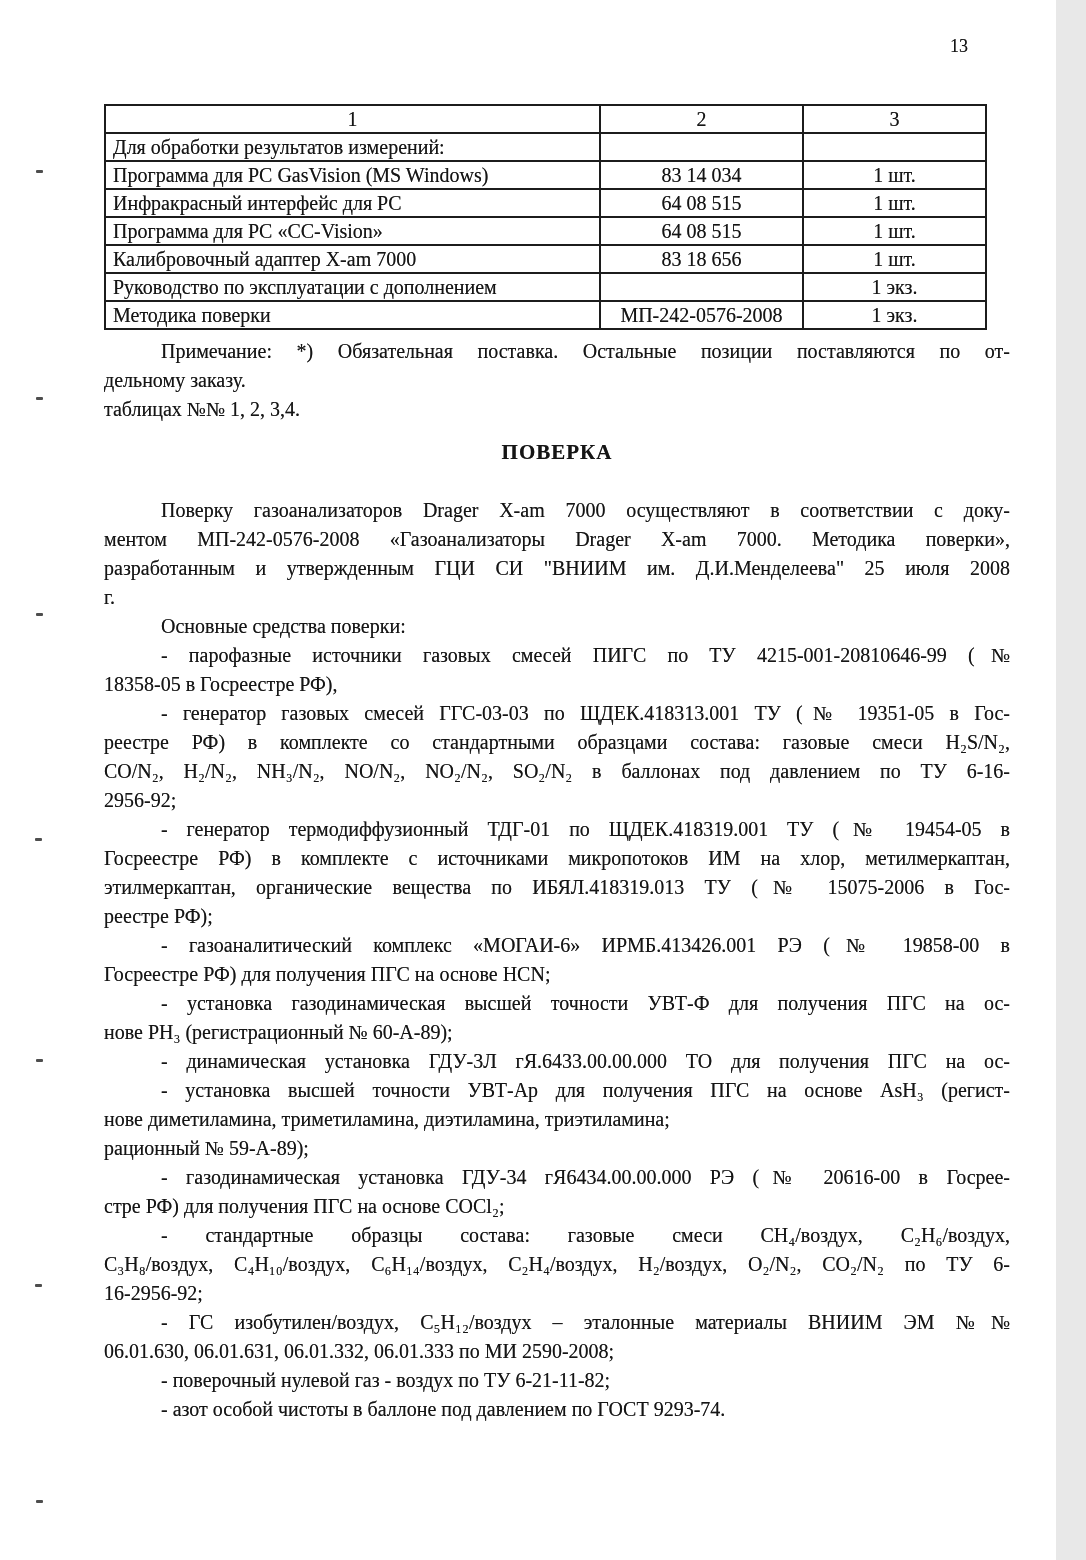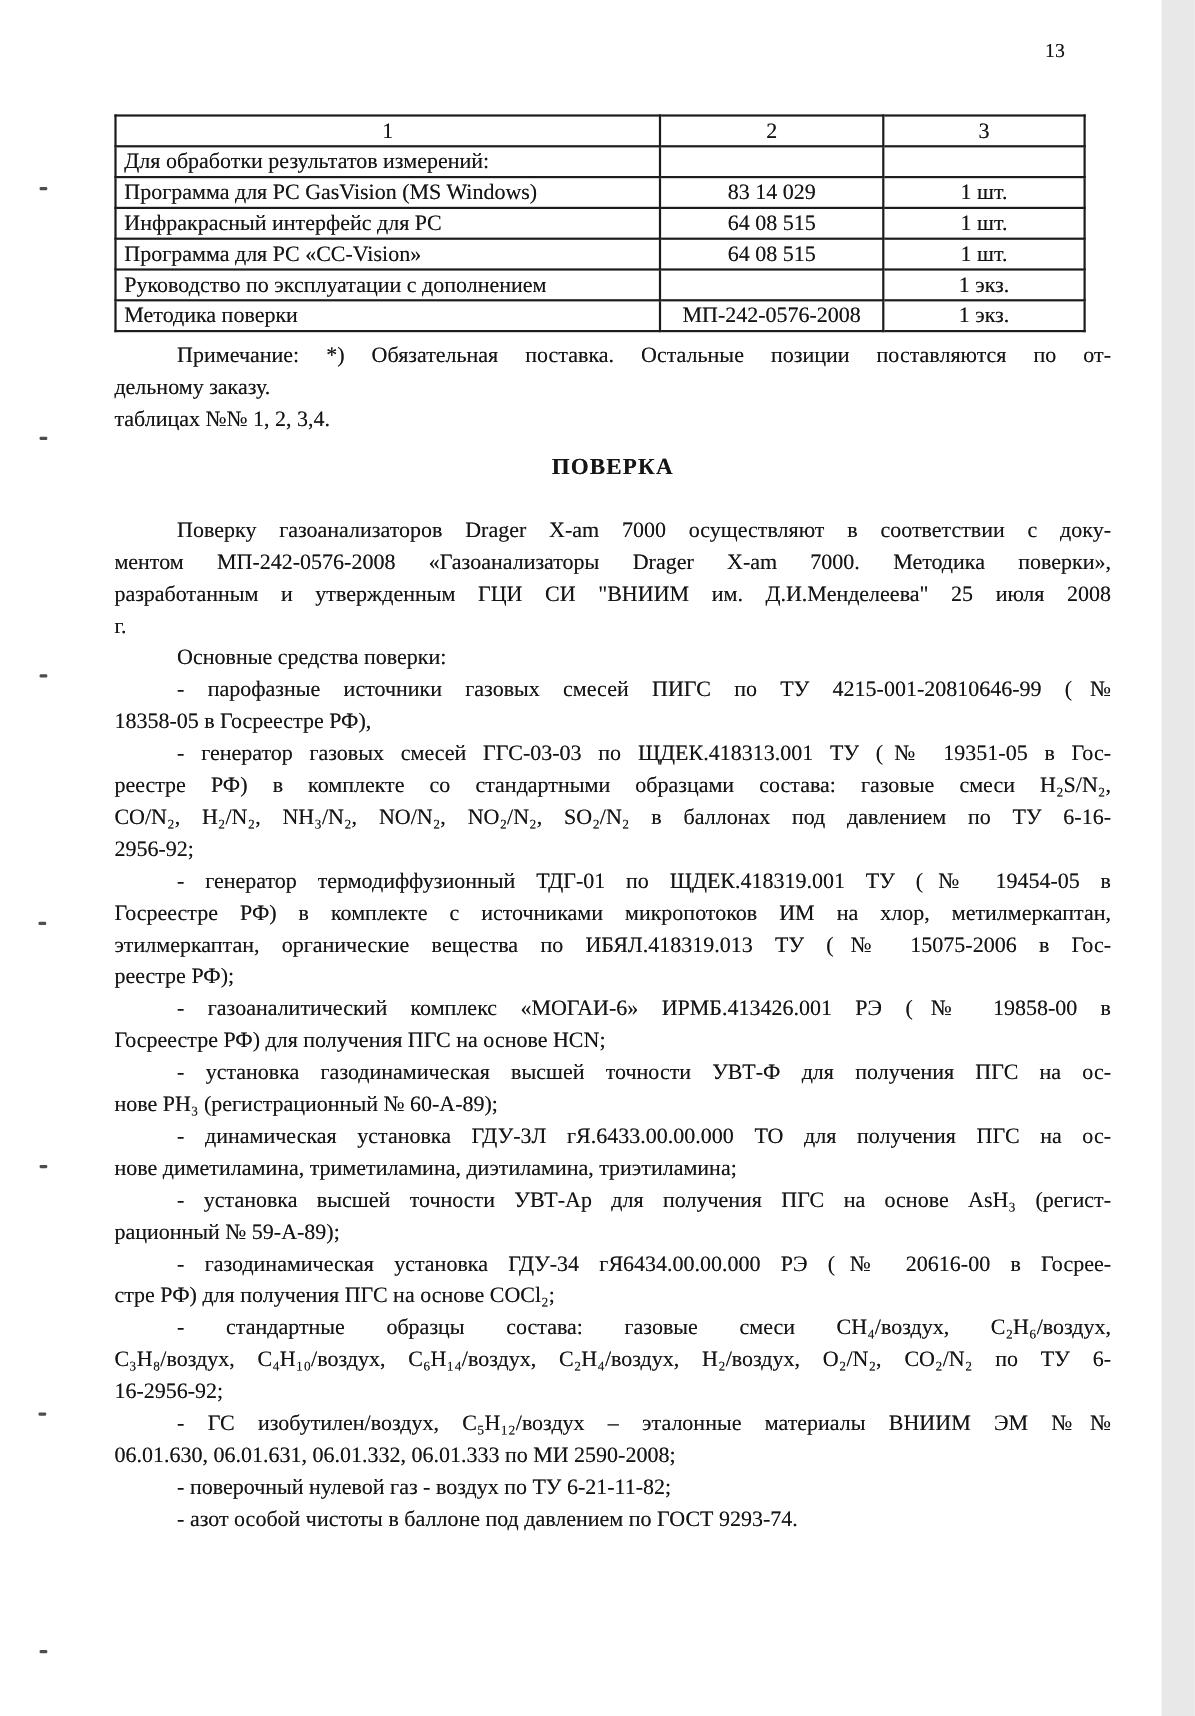"83 14 029" td.c { text: 14 029 -> 14 034 }
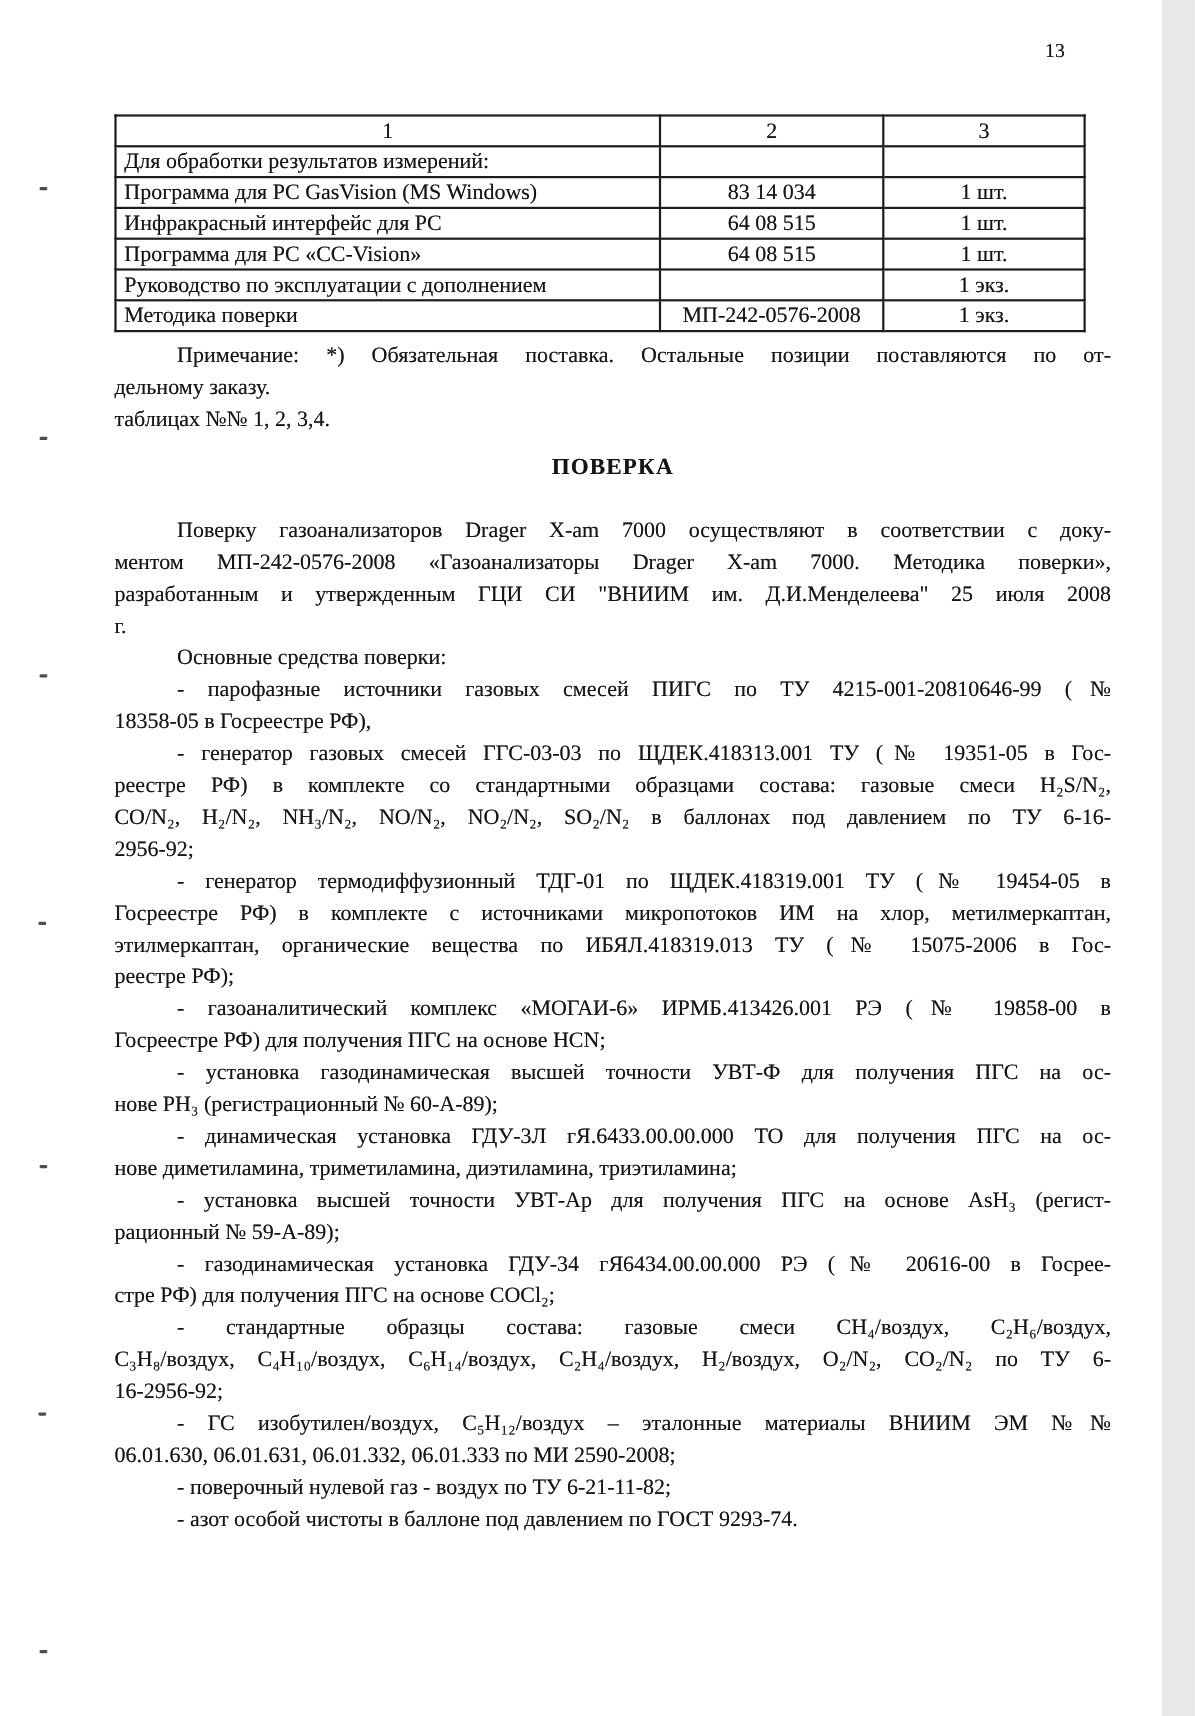"Калибровочный адаптер X-am 7000" tr { html: none -> <tr> <td>Калибровочный адаптер X-am 7000</td> <td>83 18 656</td> <td>1 шт.</td> </tr> }
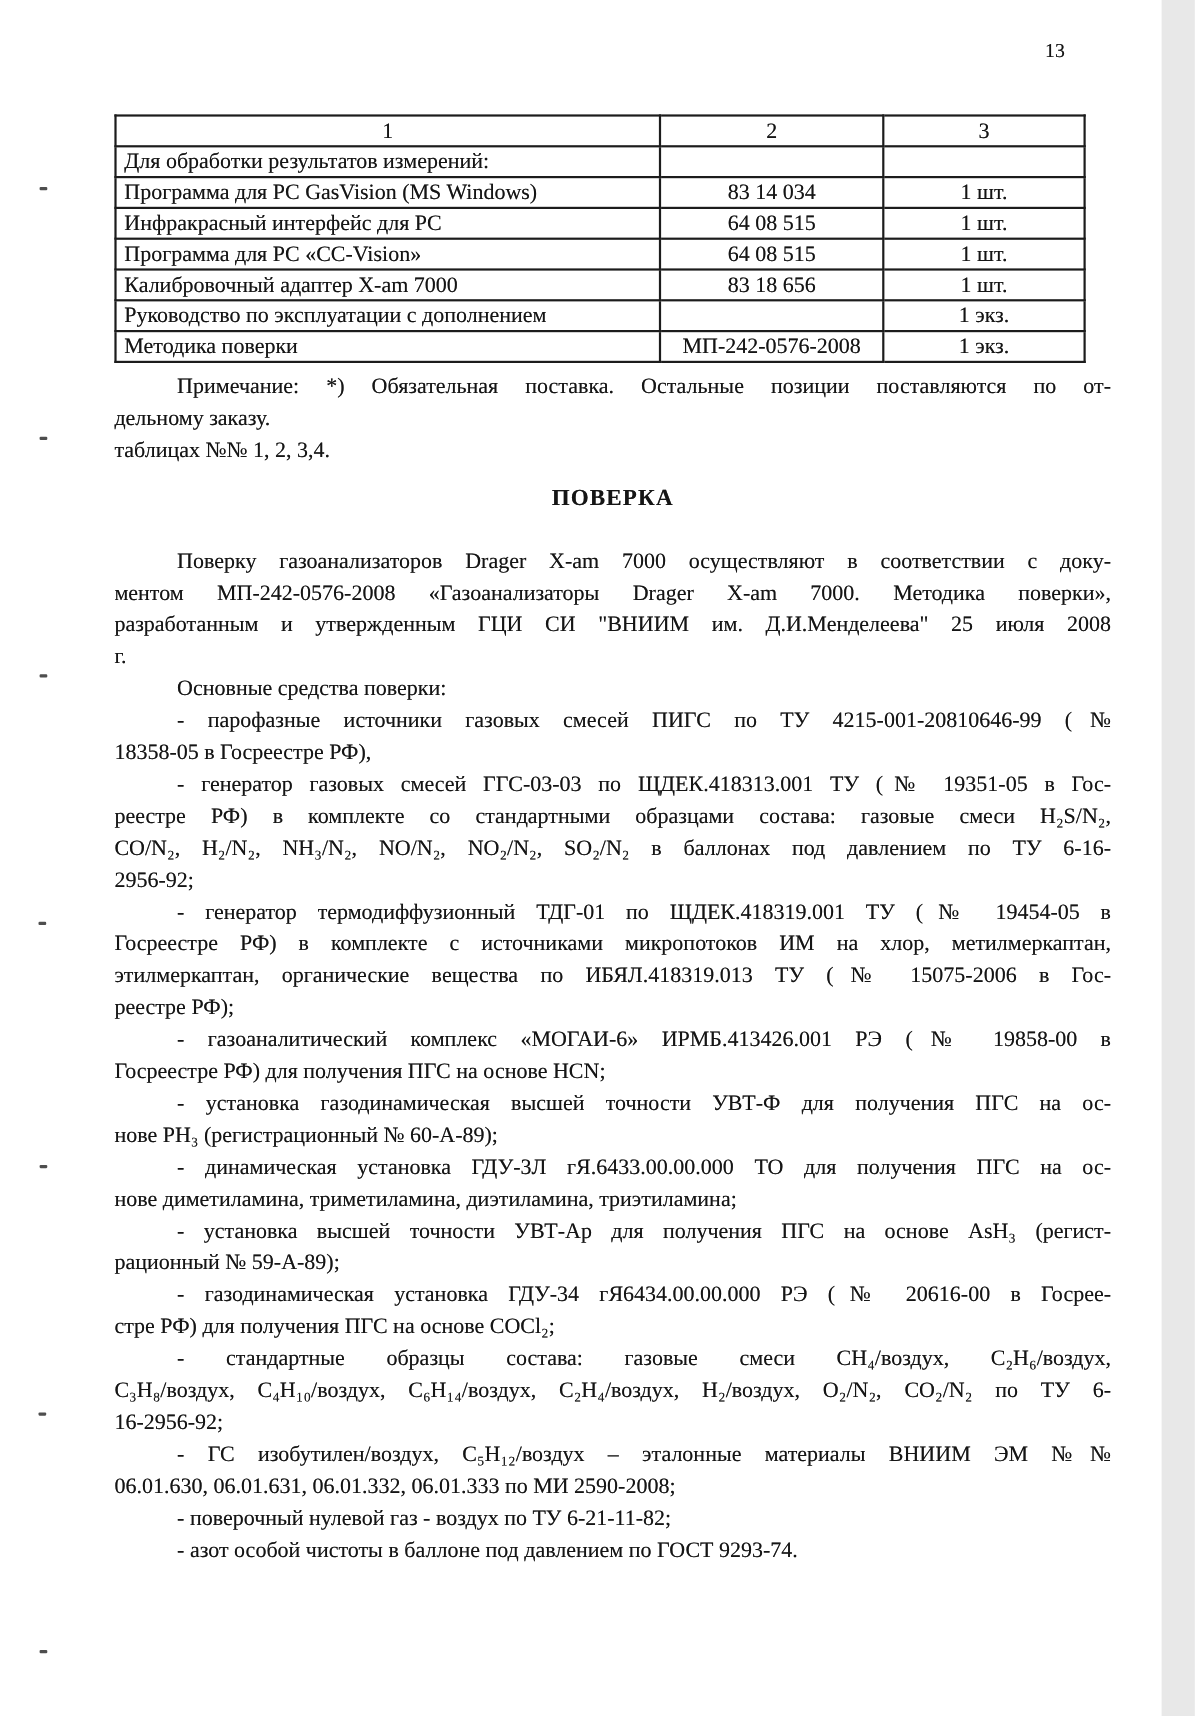"нове диметиламина, триметиламина," div.ln { order: before "- установка высшей точности УВТ-Ар" -> after "- установка высшей точности УВТ-Ар" }
